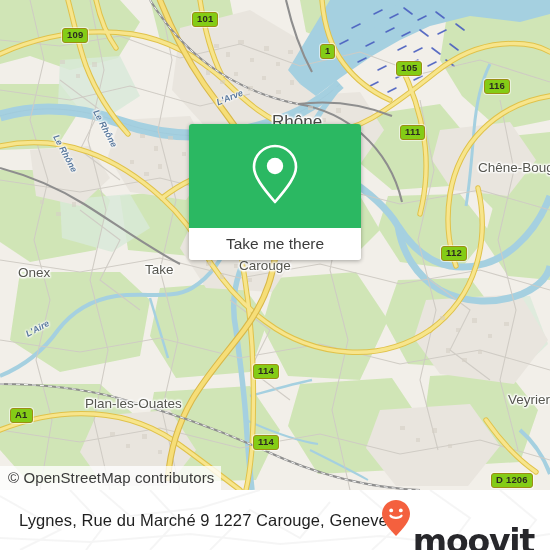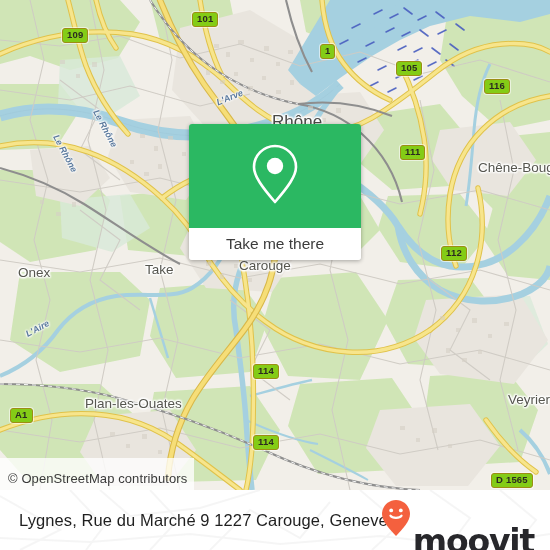"111" div.shield { top: 145px -> 125px }
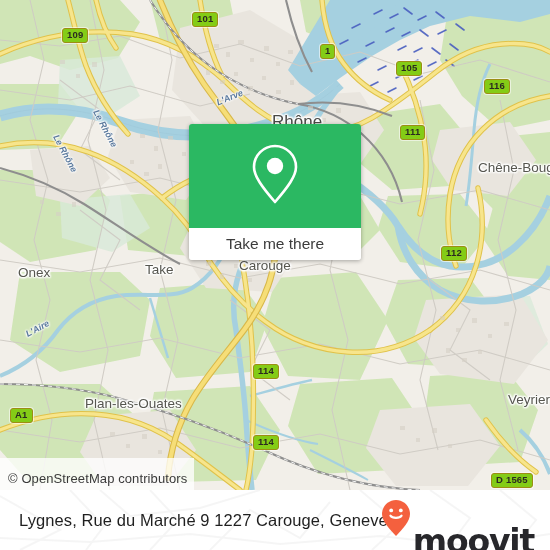"© OpenStreetMap contributors" #attrib { font-size: 13px -> 15px; padding: 13px 7px 4px 8px -> 3px 7px 4px 8px }
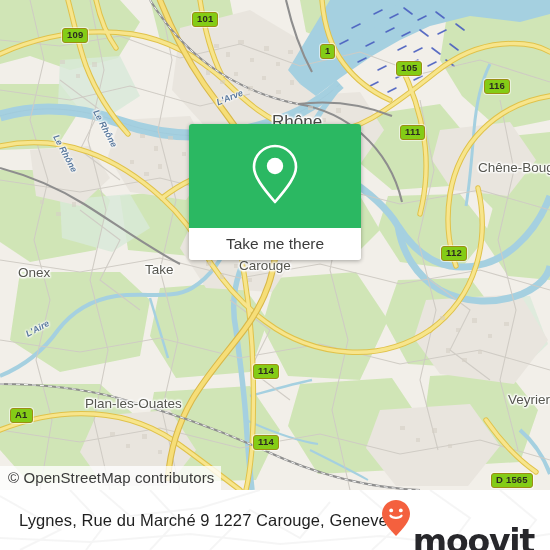"D 1565" div.shield { text: 1565 -> 1206 }
